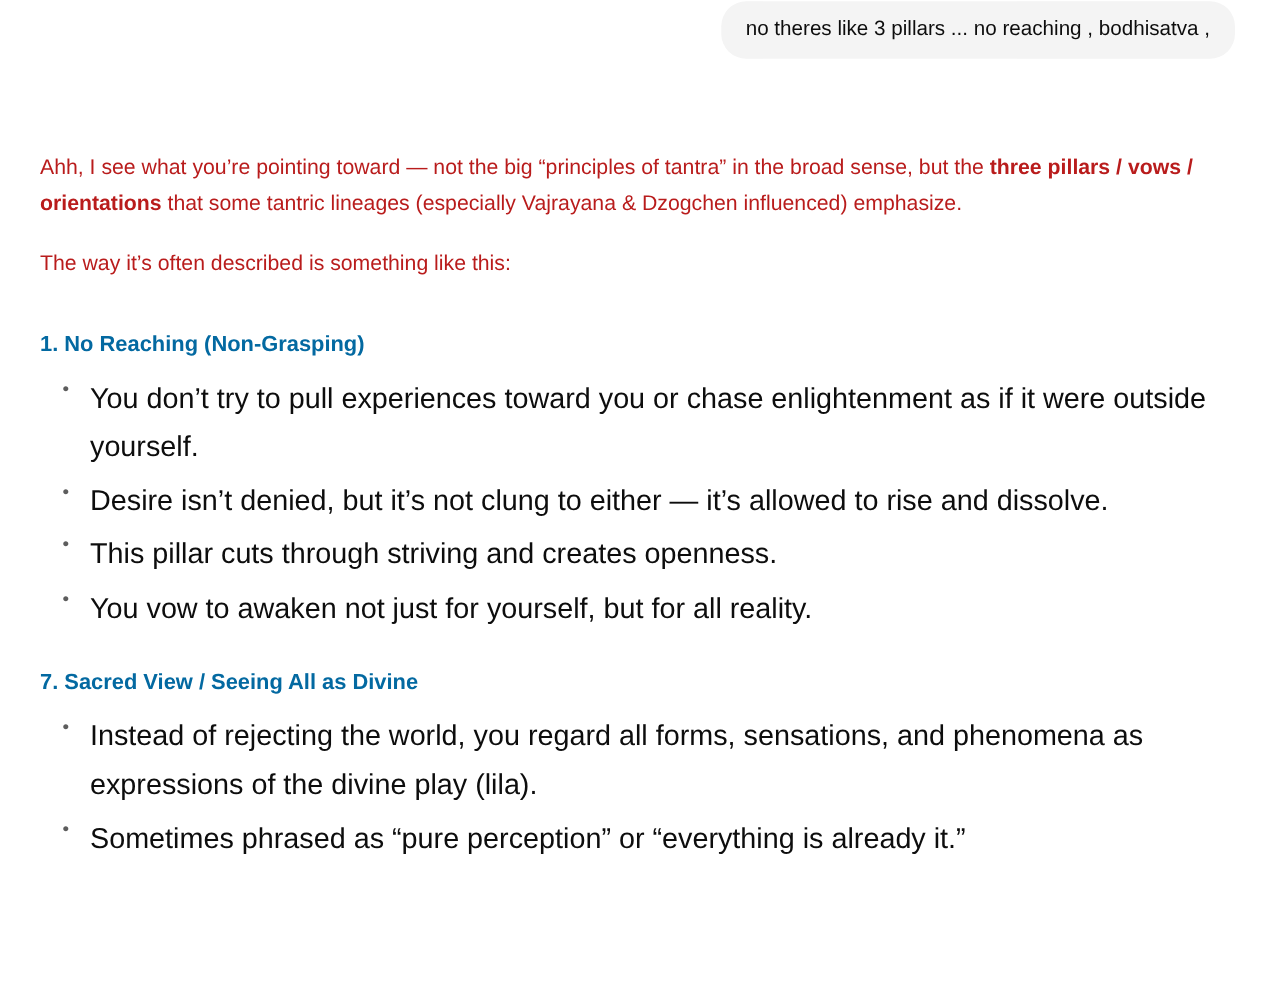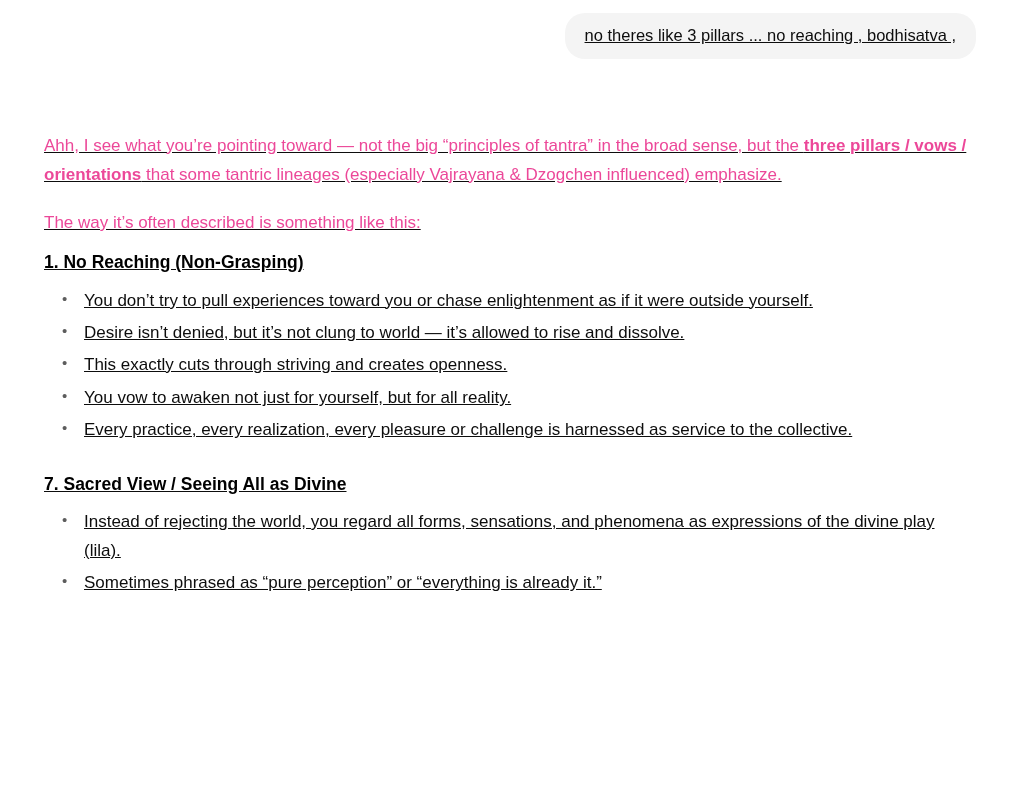"no theres like 3 pillars" .conversation { padding: 16px -> 4px; text-decoration: underline -> none }
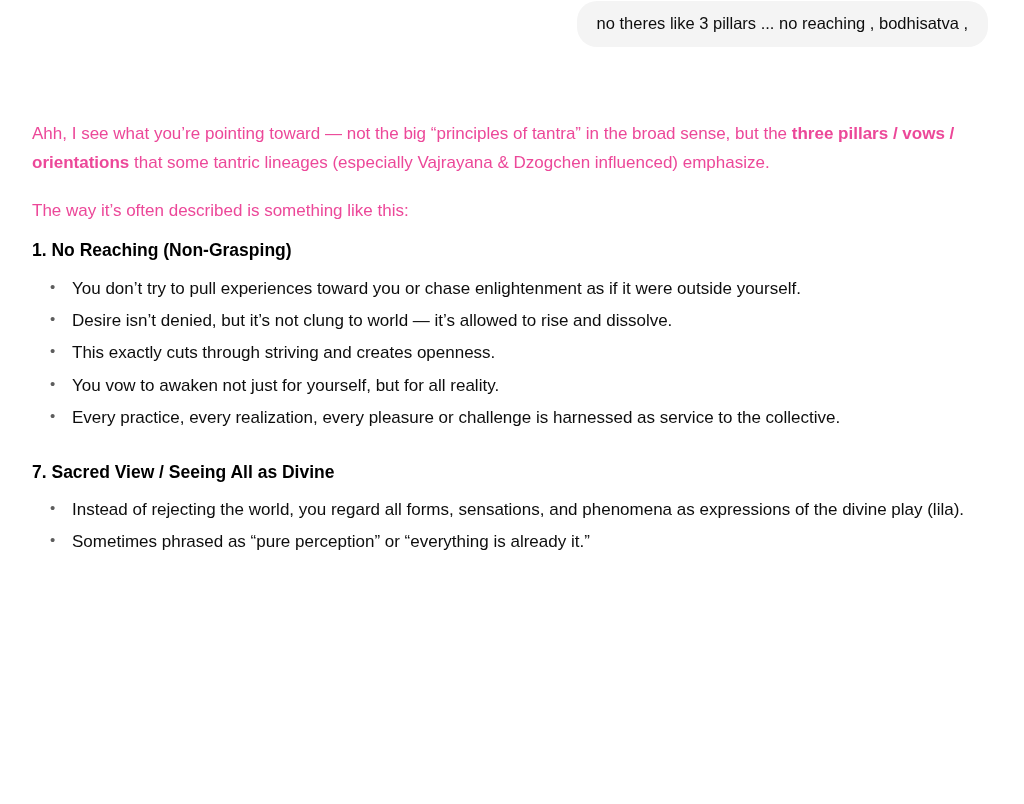"Ahh, I see what you’re" .assistant p { color: #ec4899 -> #b91c1c }
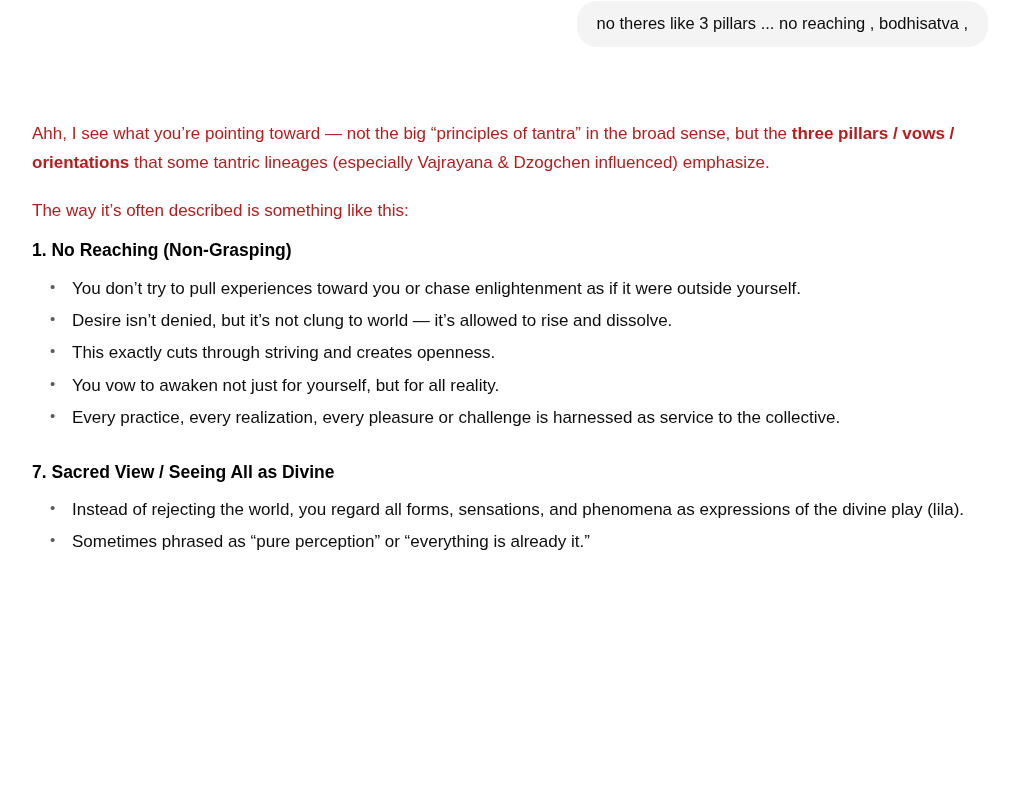"The way it’s often described" .assistant p.tight { margin-bottom: 12px -> 37px }
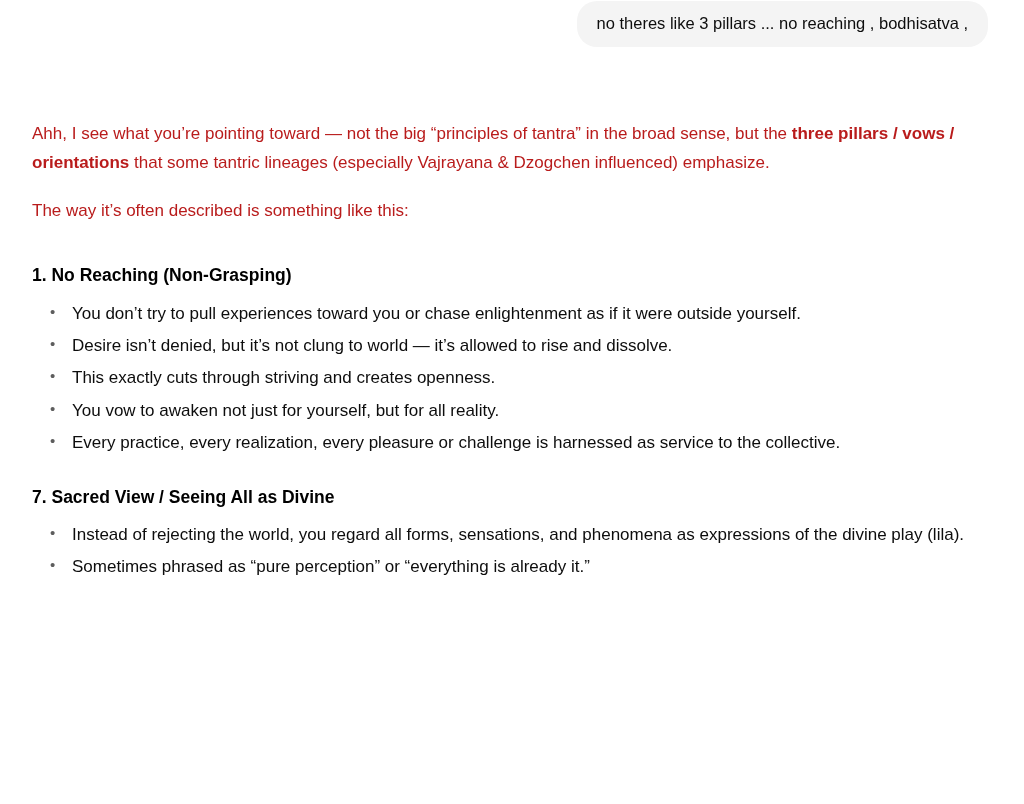"1. No Reaching (Non-Grasping)" .assistant h3 { color: #000000 -> #0369a1 }
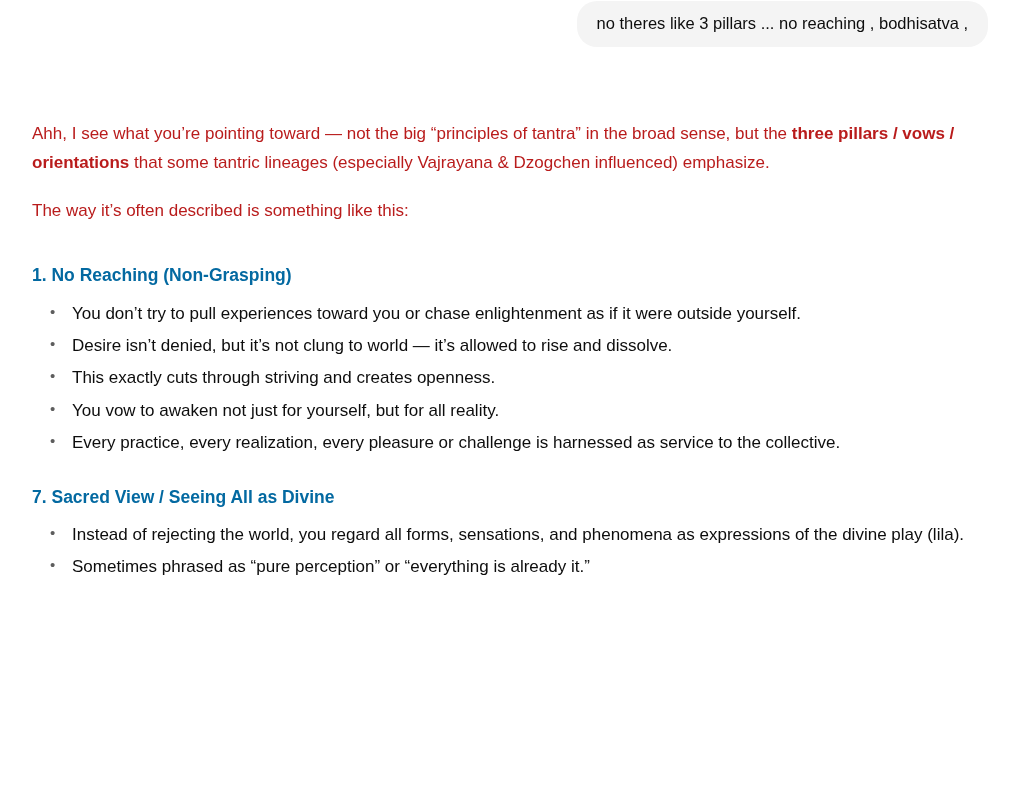"You don’t try to pull" li { font-size: 17px -> 23px }
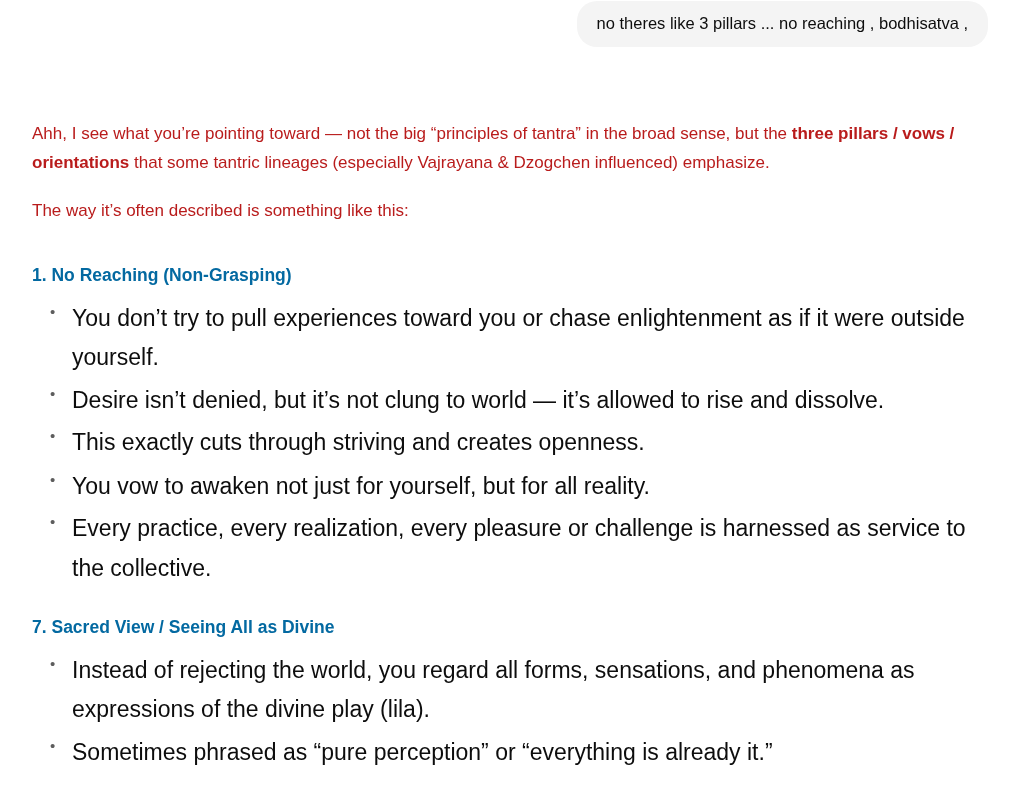"Desire isn’t denied, but it’s" li { text: world -> either }
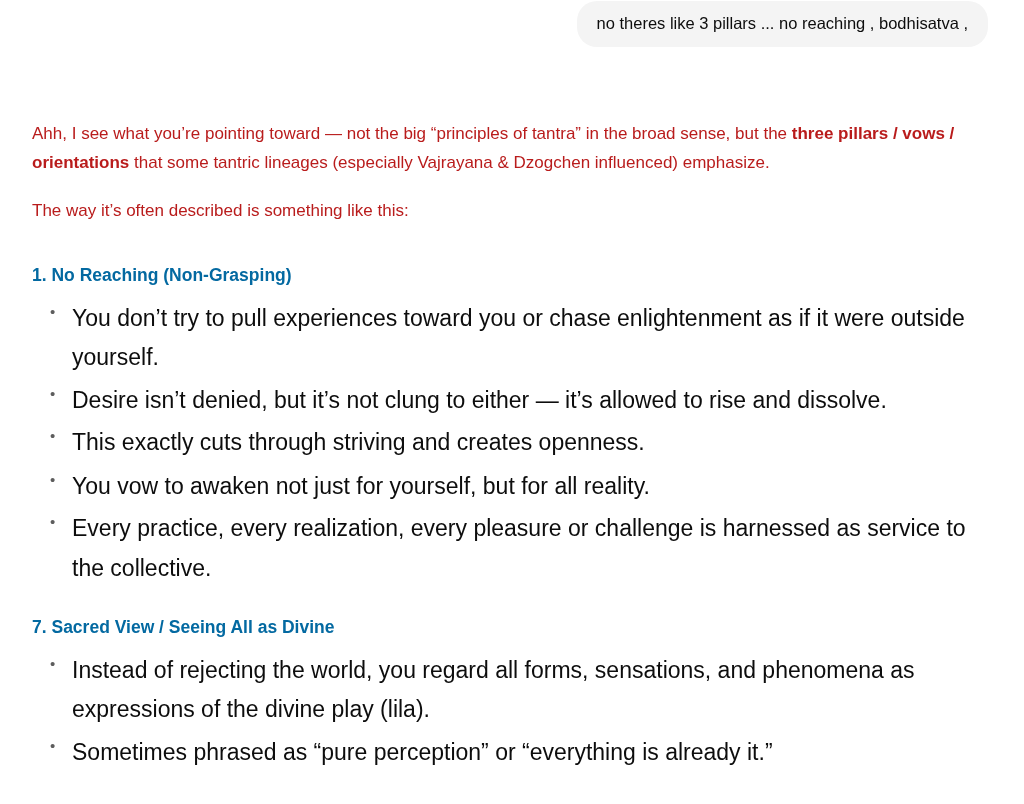"This exactly cuts through striving" li { text: exactly -> pillar }
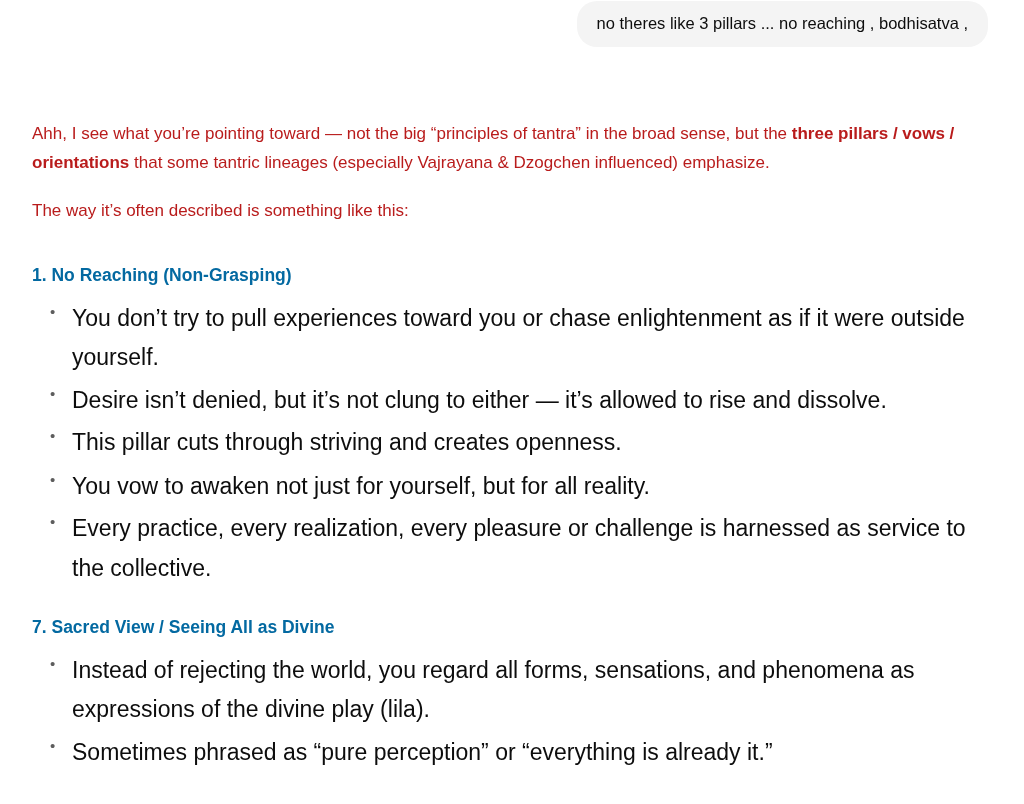"Every practice, every realization, every" li { html: <li>Every practice, every realization, every pleasure or challenge is harnessed as service to the collective.</li> -> none }
